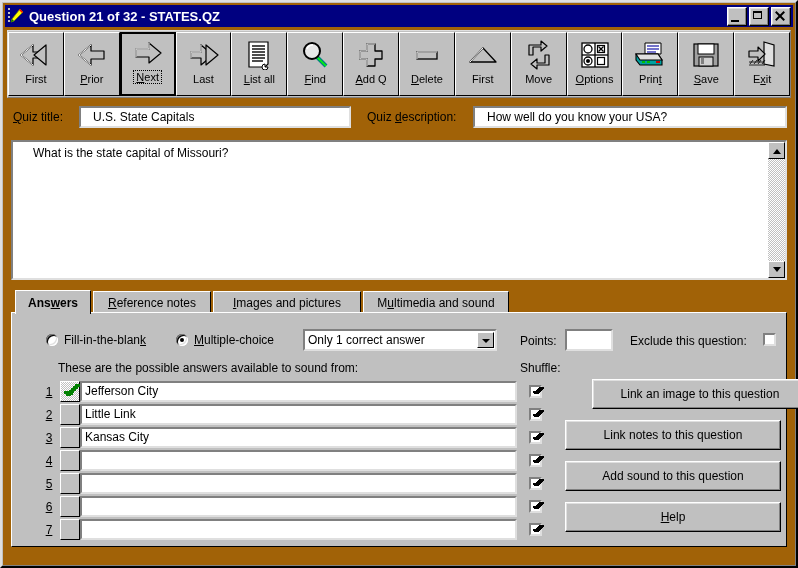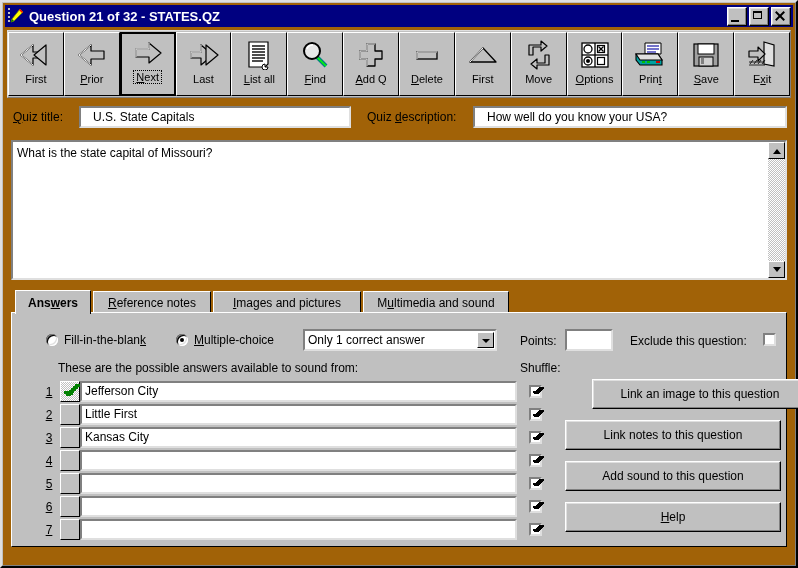"What is the state capital" #memo-text { left: 4px -> 20px }
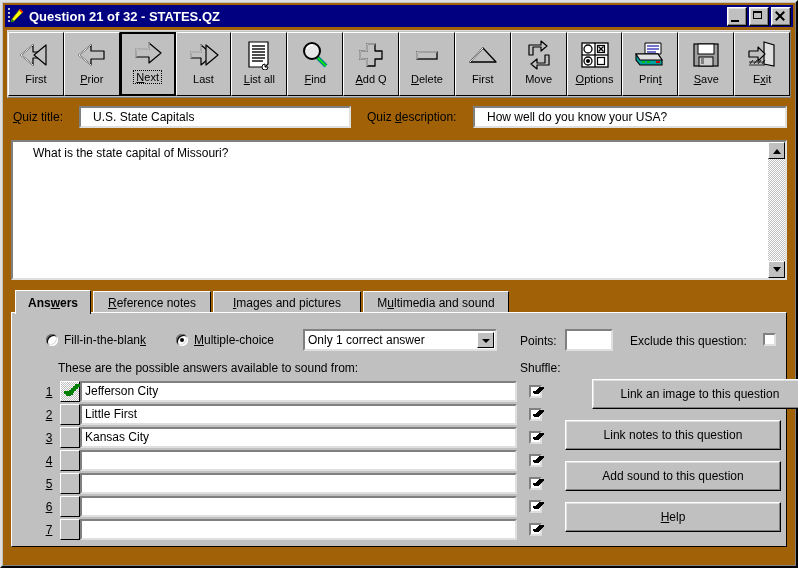"Little First" div.ans-input { text: First -> Link }
